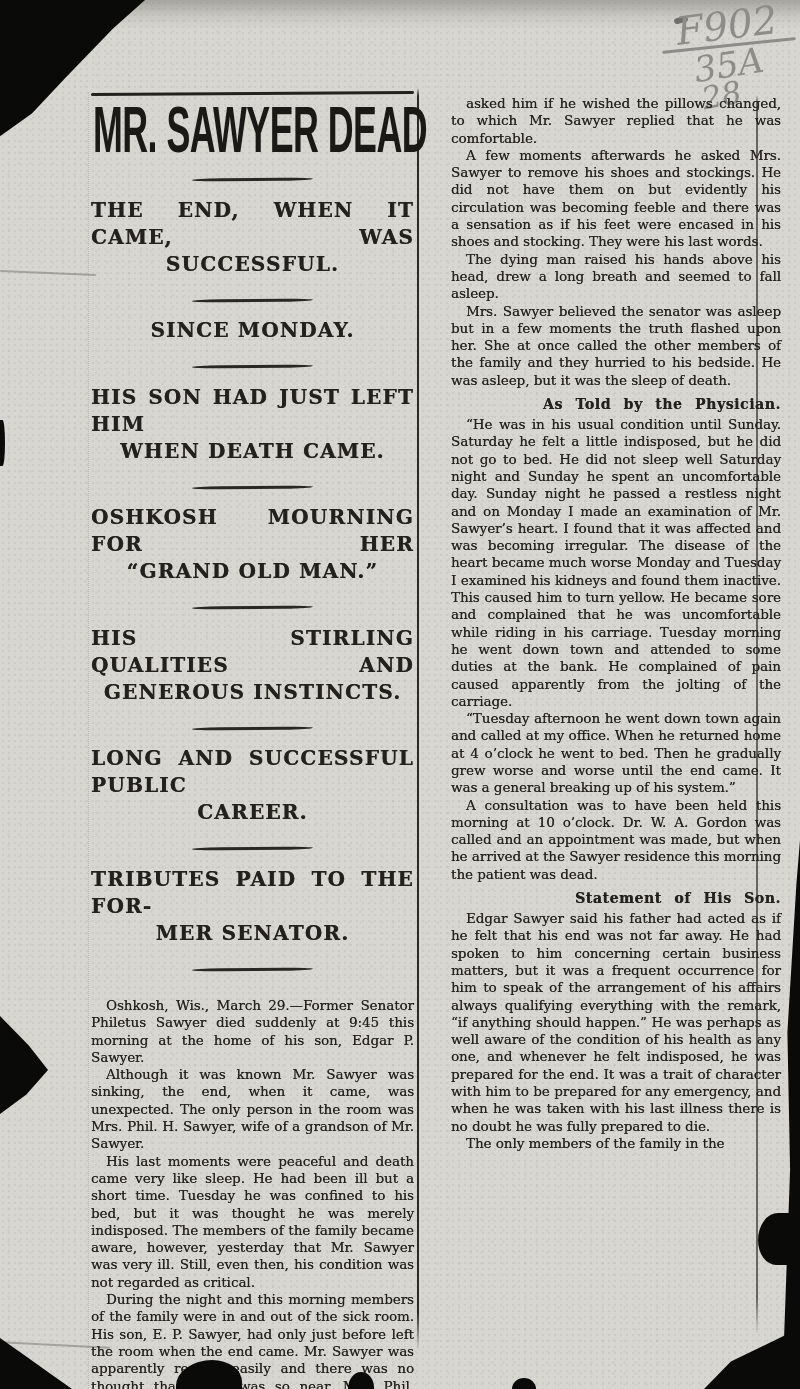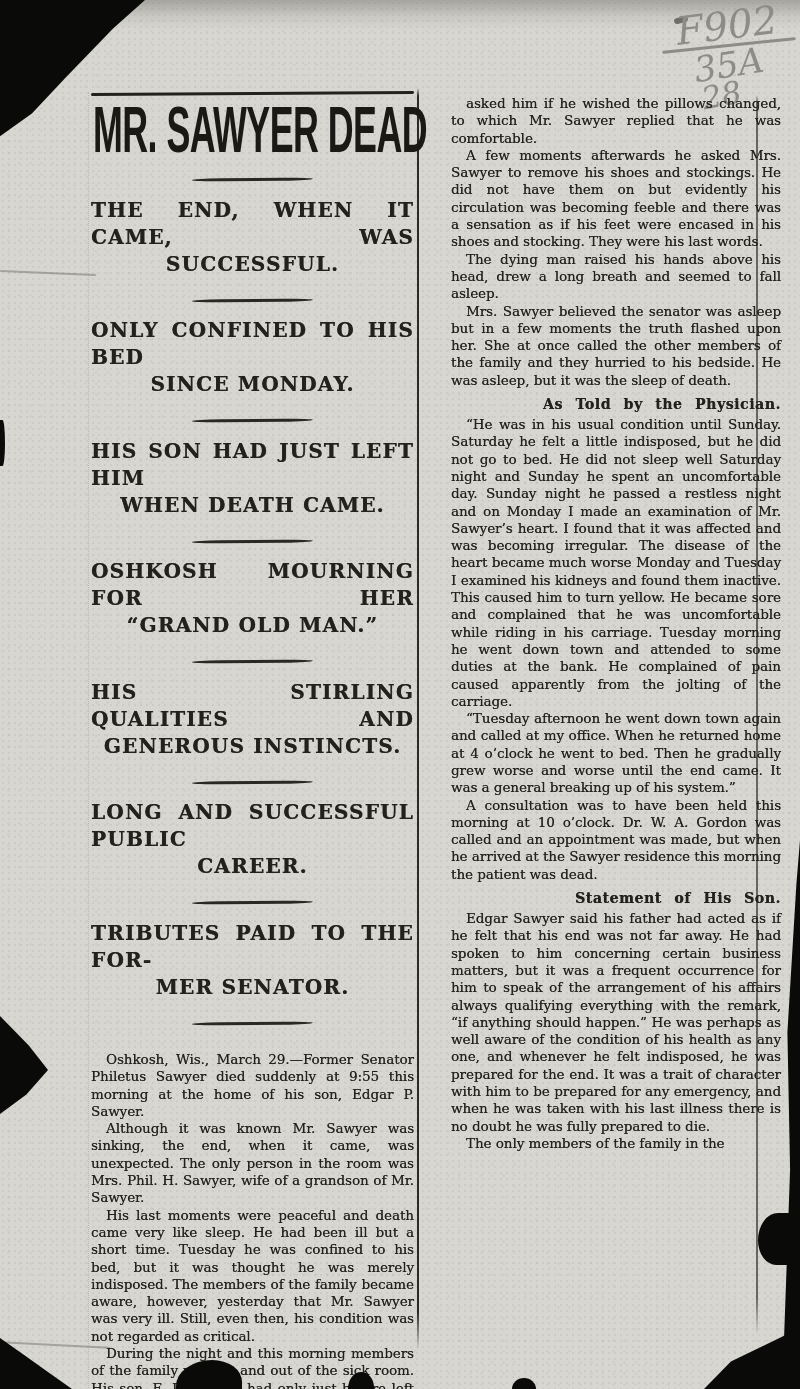"ONLY CONFINED TO HIS BED" div.sh-l1 { html: <div>ONLY CONFINED TO HIS BED</div> -> none }
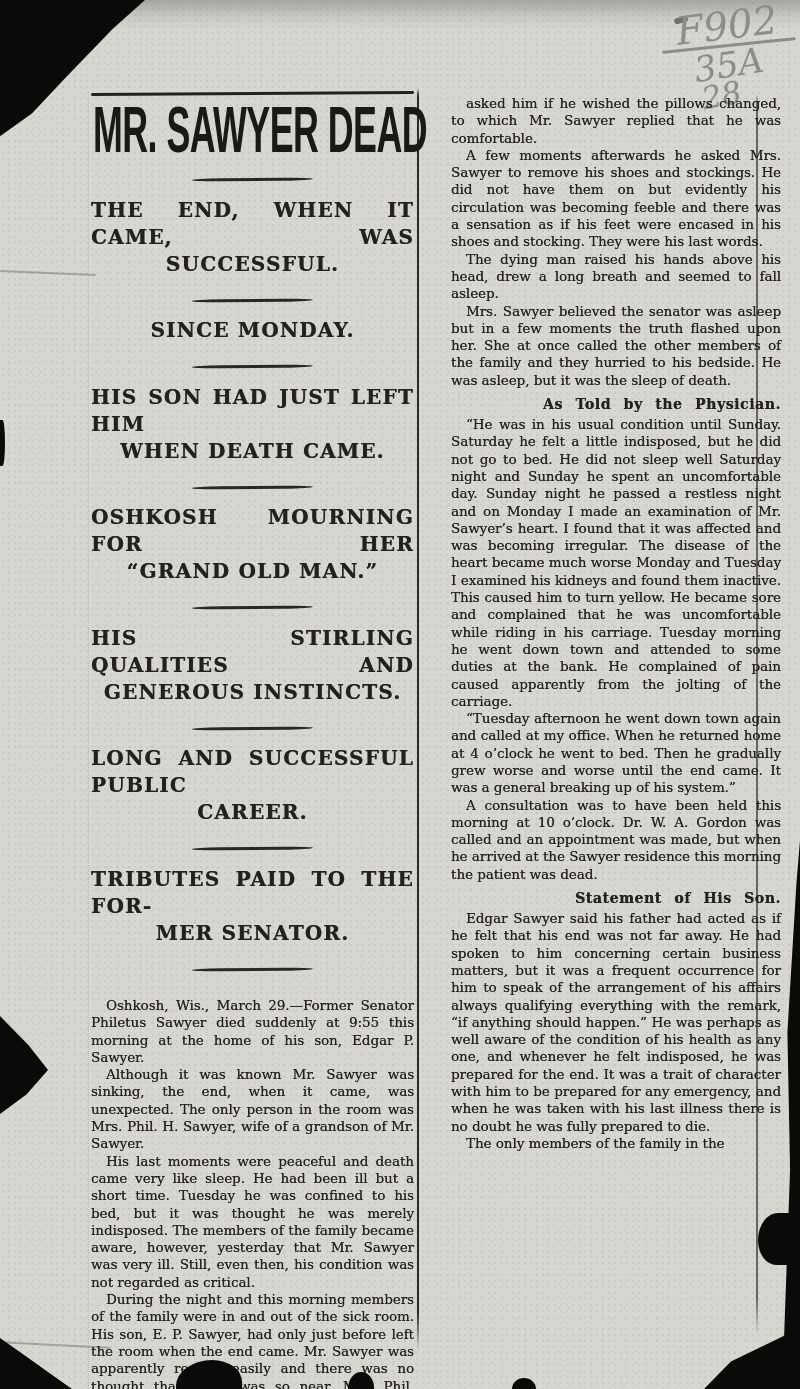"Oshkosh, Wis., March 29.—Former Senator" p.p { text: 9:55 -> 9:45 }
